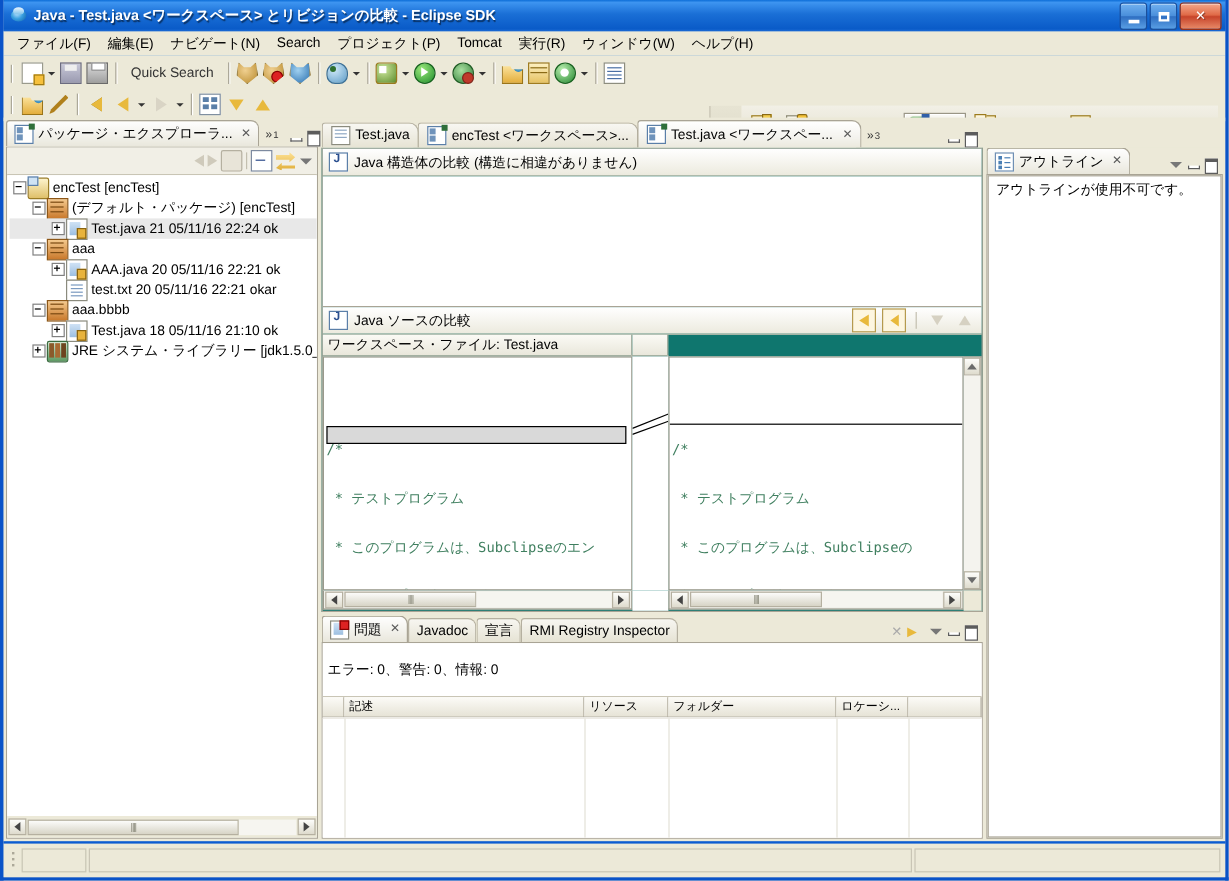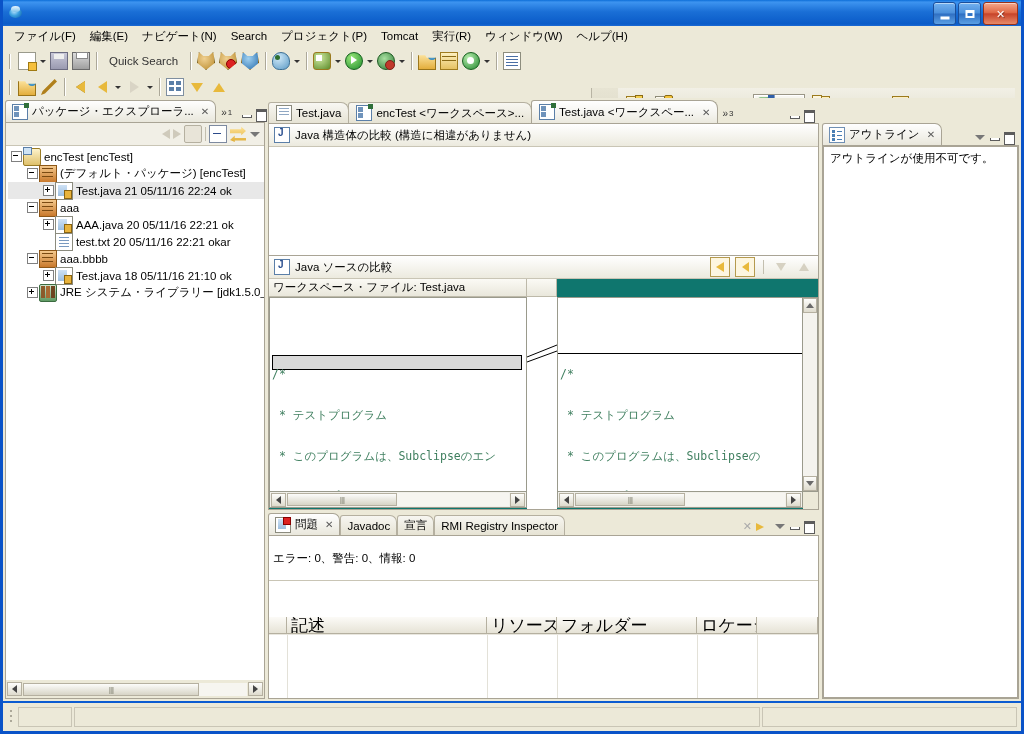"Java - Test.java <ワークスペース> とリビジョンの比較" div.title-text { html: none -> <div>Java - Test.java &lt;ワークスペース&gt; とリビジョンの比較 - Eclipse SDK</div> }
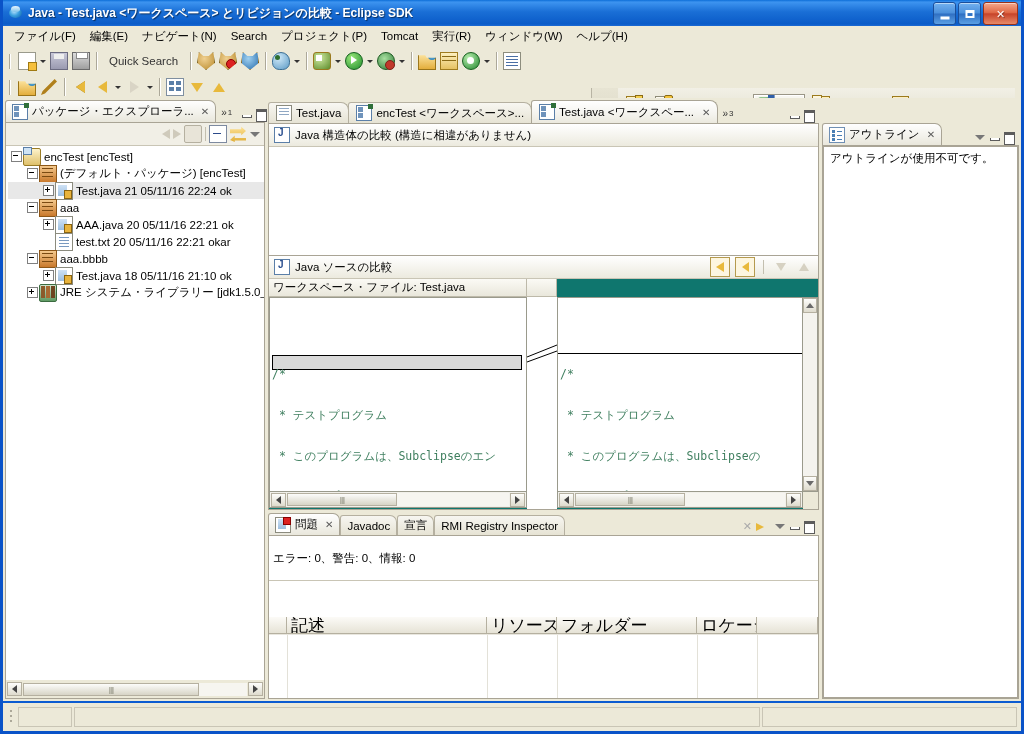"記述" .prob-cols { font-size: 17px -> 10px; margin-top: 36px -> none }
